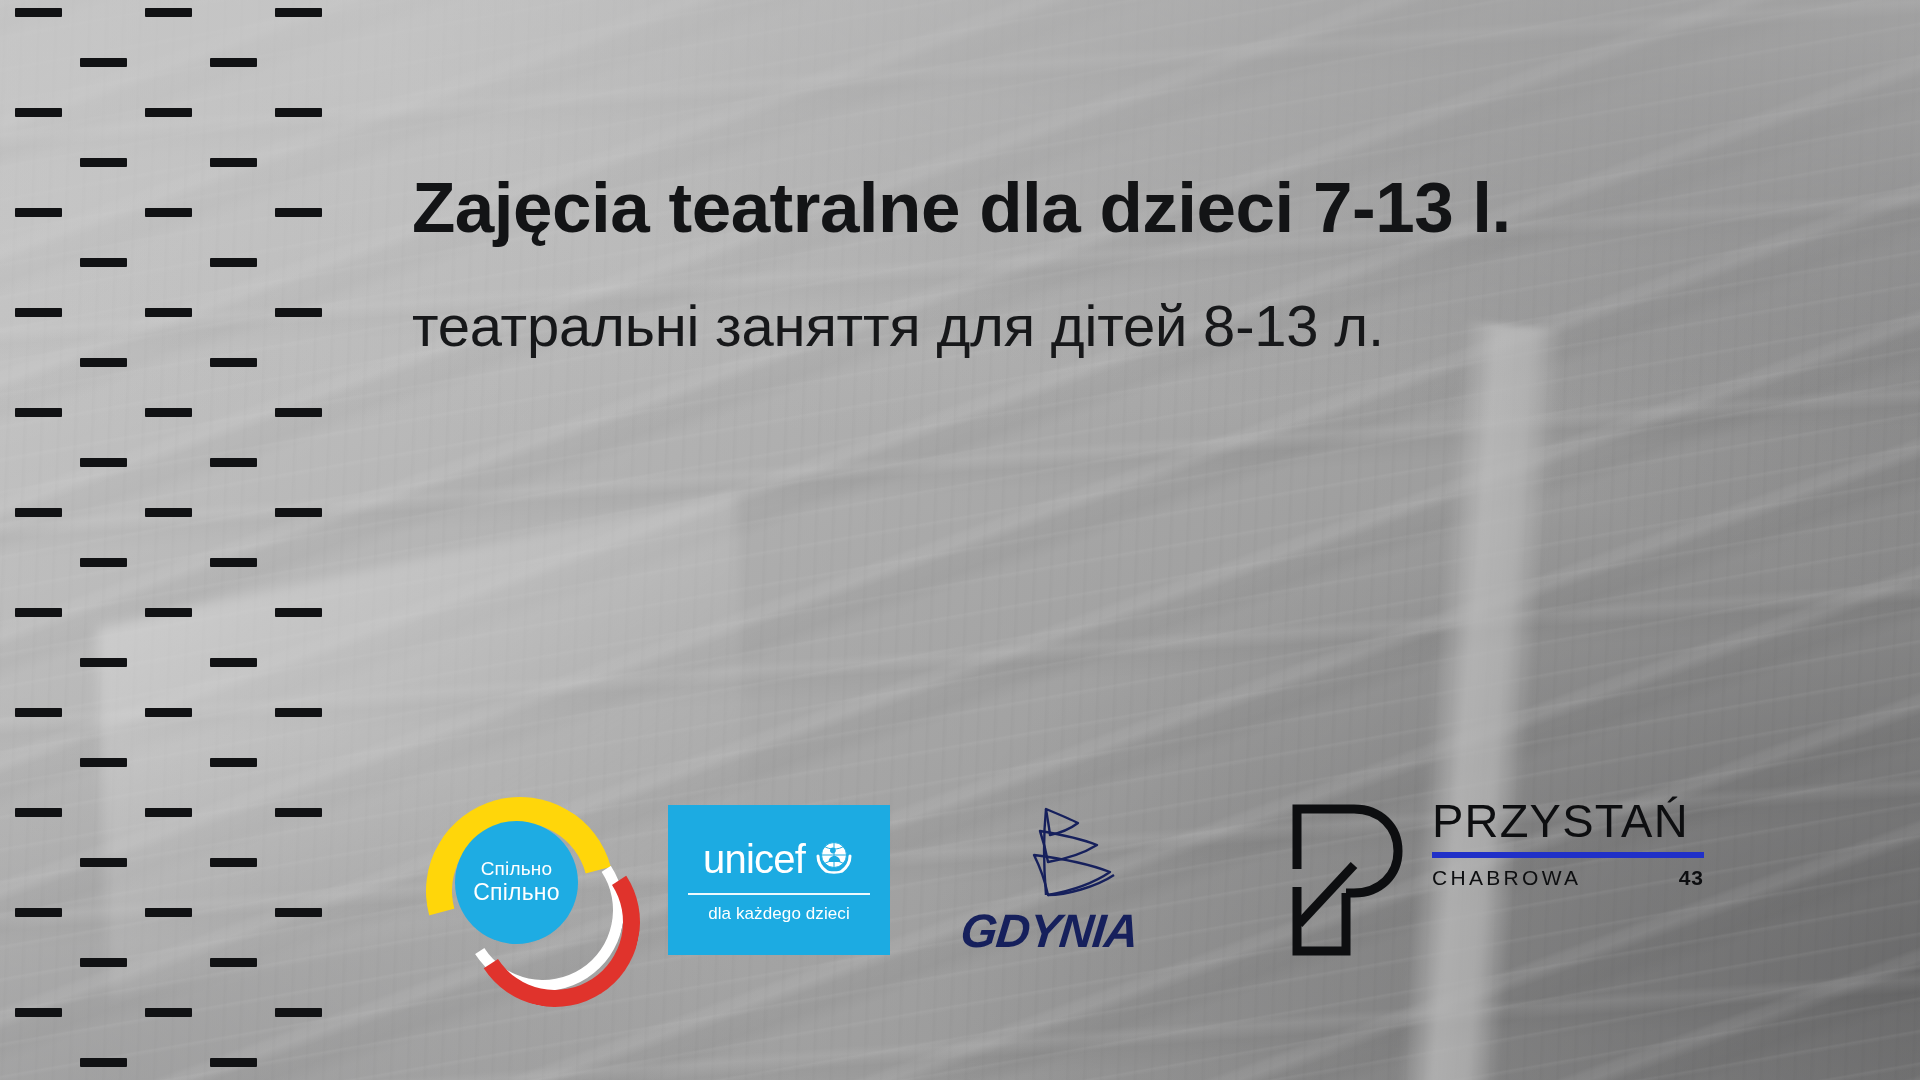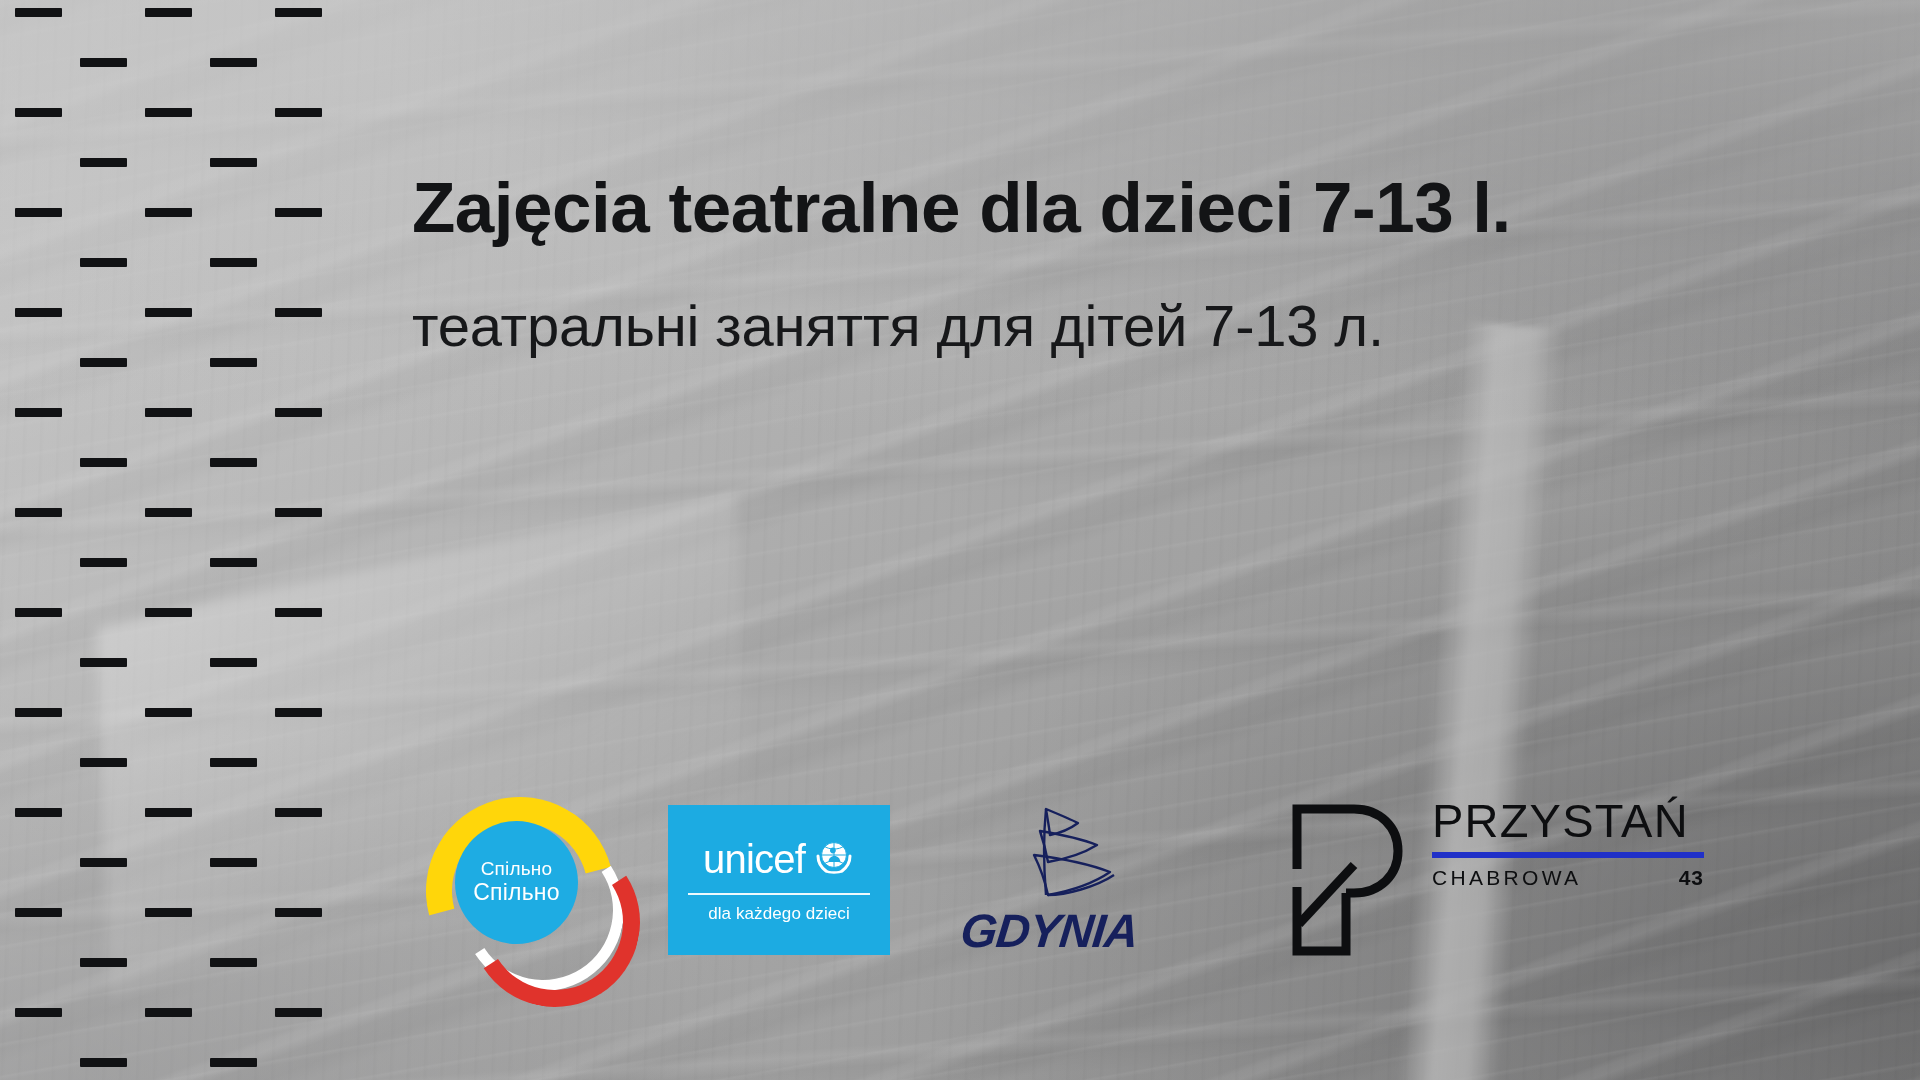"театральні заняття для дітей 7-13" div.subline { text: 7-13 -> 8-13 }
